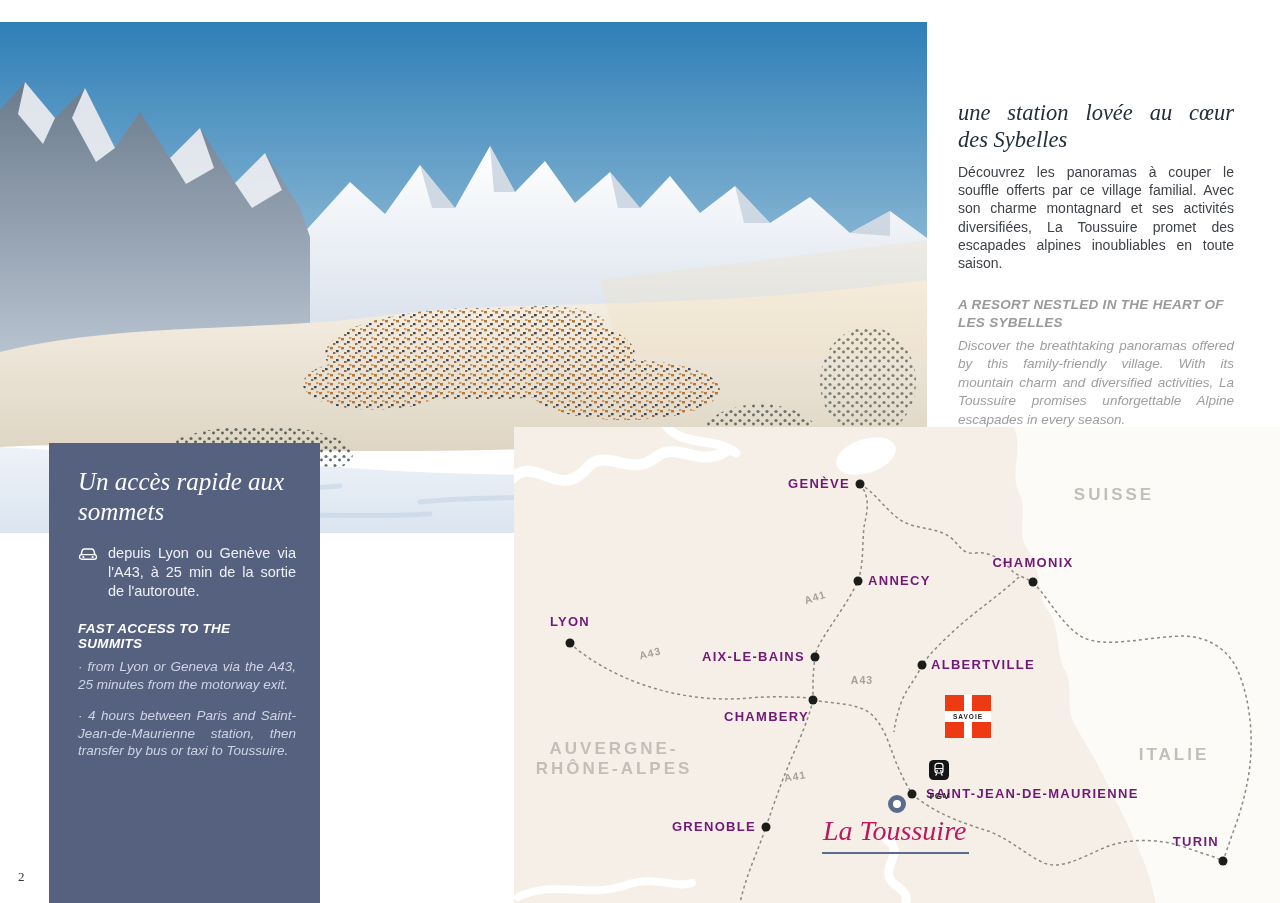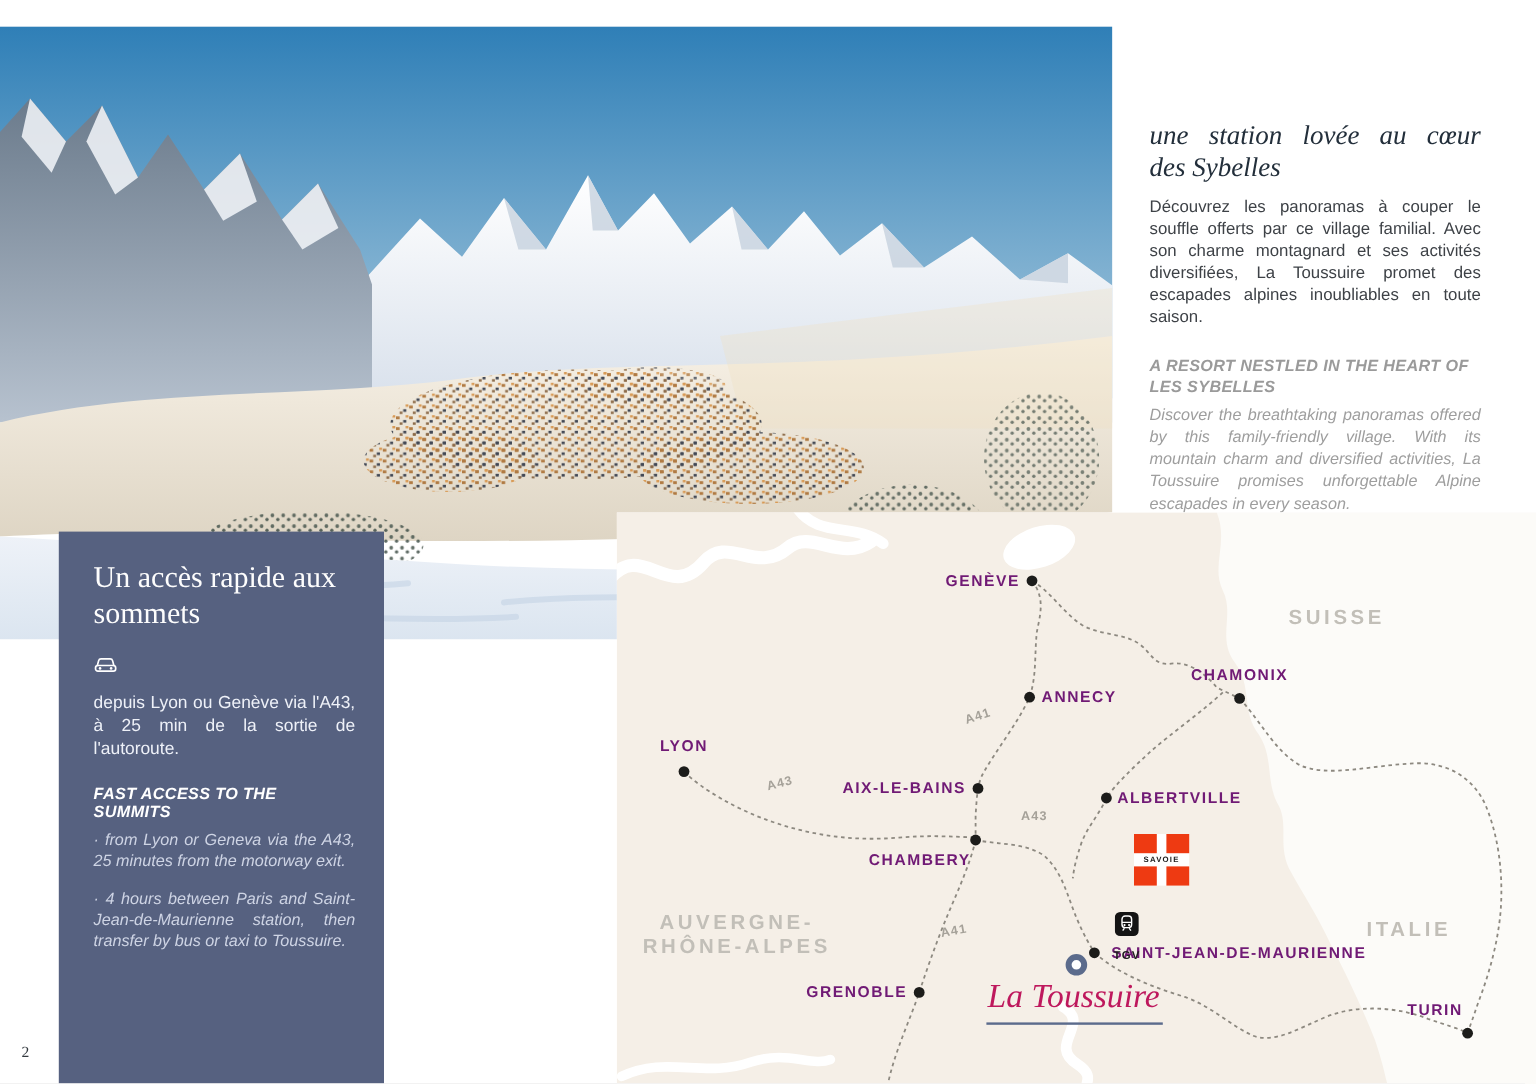"Un accès rapide aux sommets" .access-title { font-style: none -> italic }
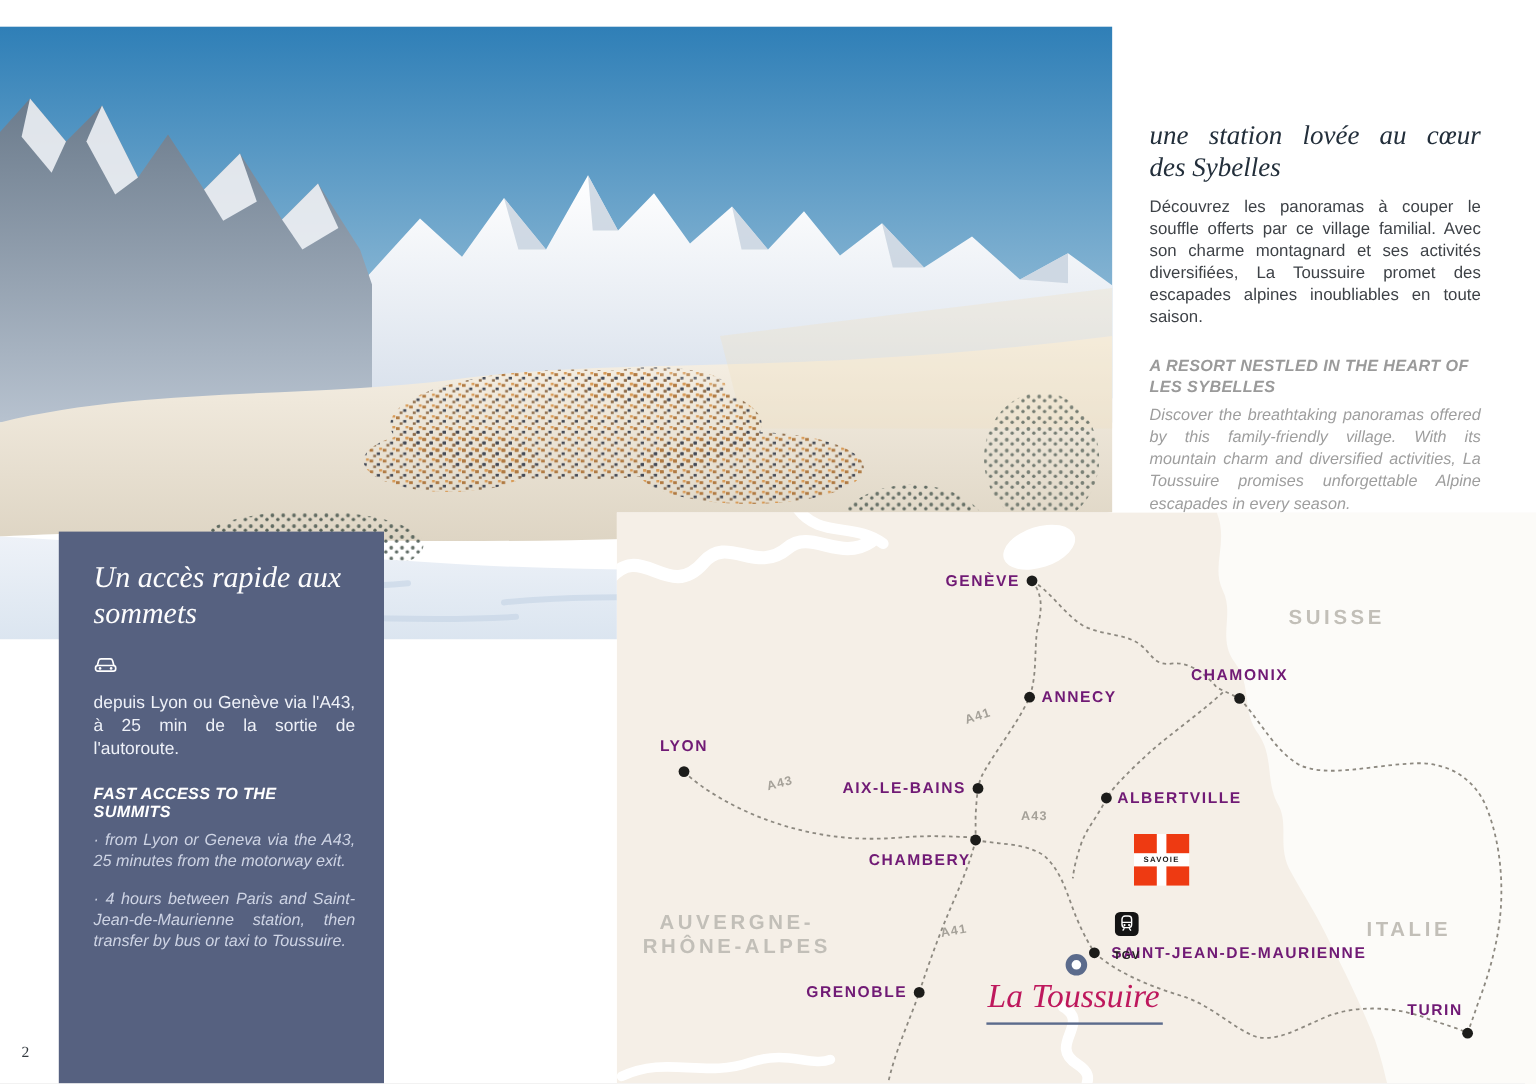"SUISSE" .region-label { margin-top: 20px -> none }
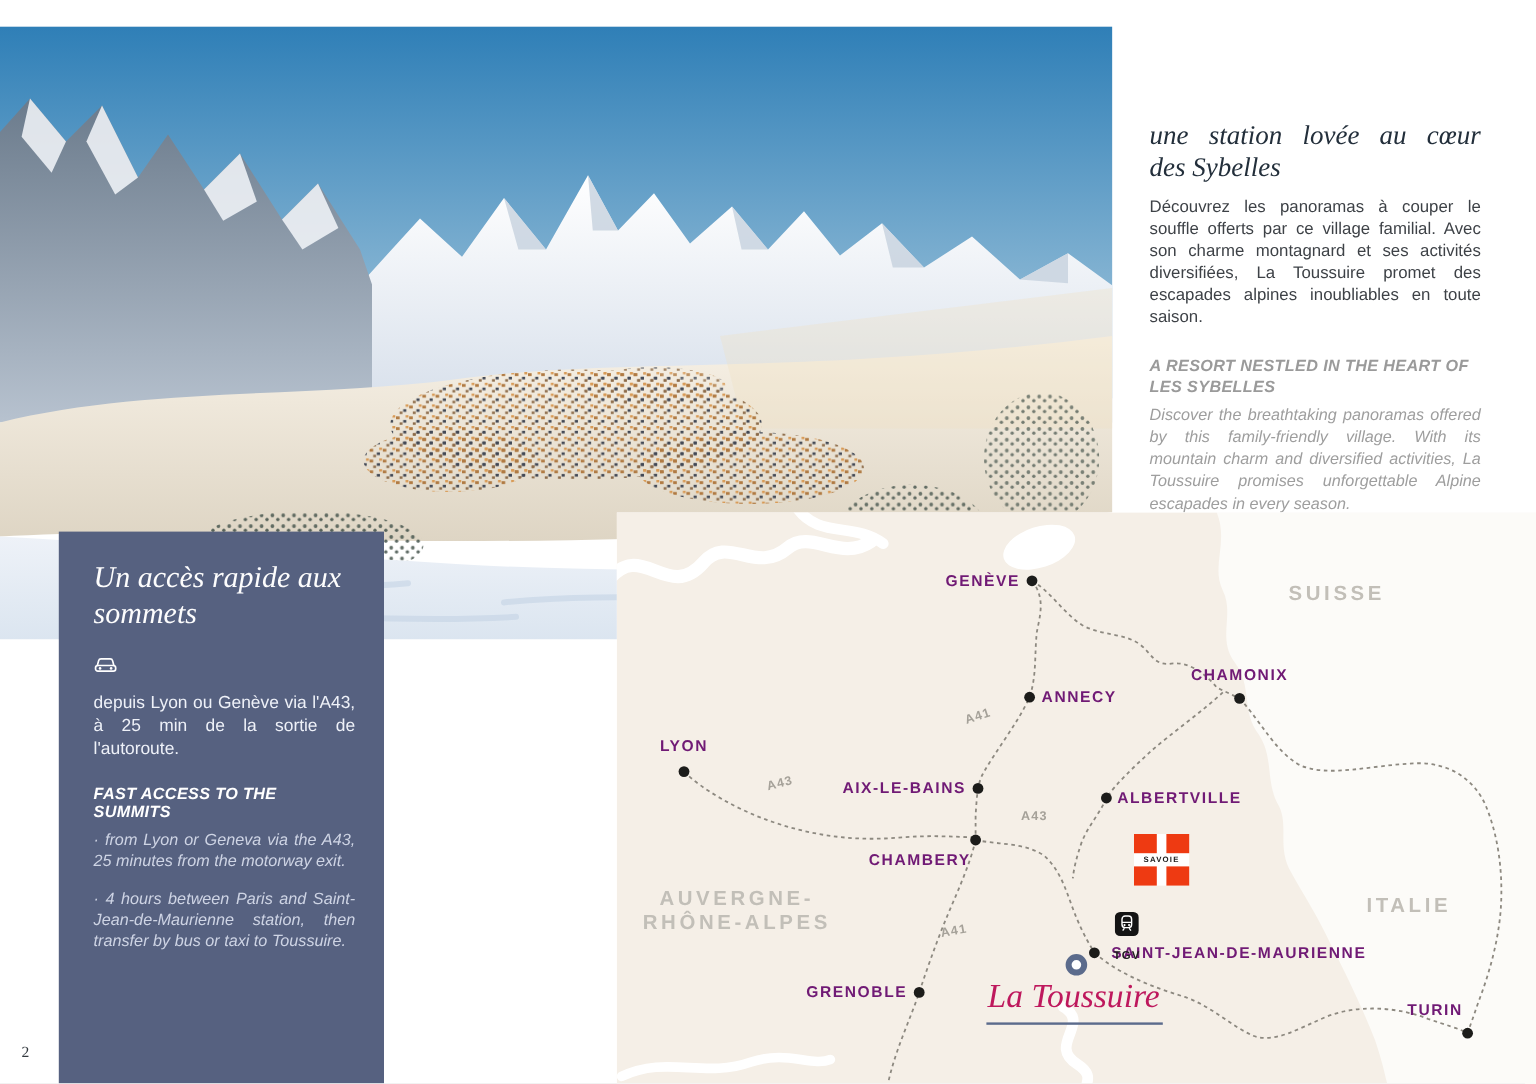"depuis Lyon ou Genève via" .acc-item { flex-direction: column -> none }
